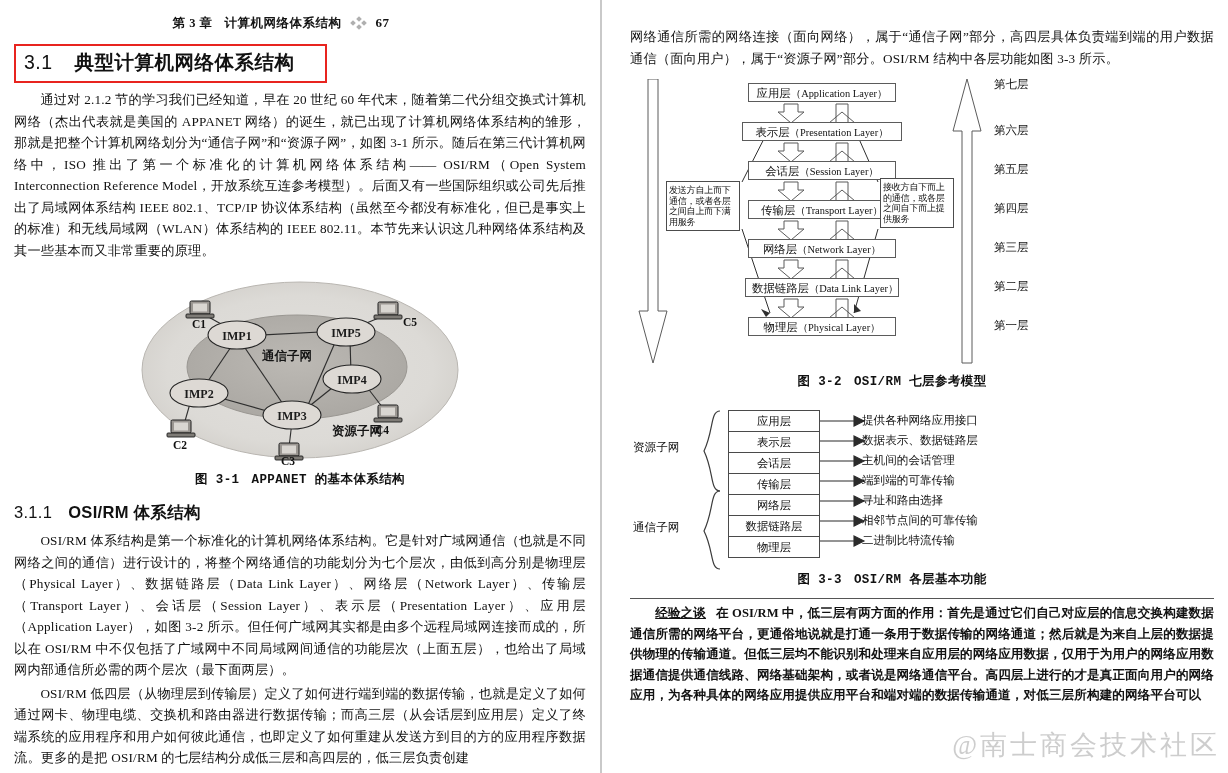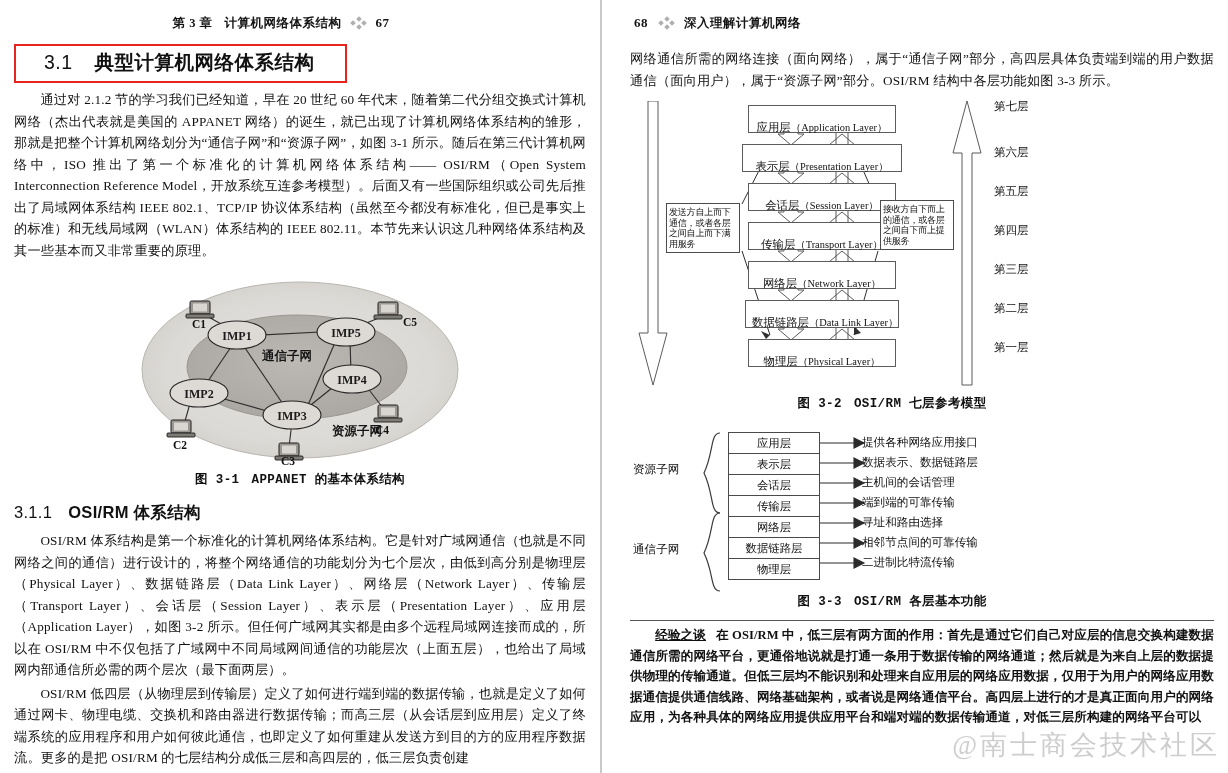"68" div.runhead { html: <div> <span>68</span> <span> <i></i> <i></i> <i></i> <i></i> </span> <span>深入理解计算机网络</span> </div> -> none }
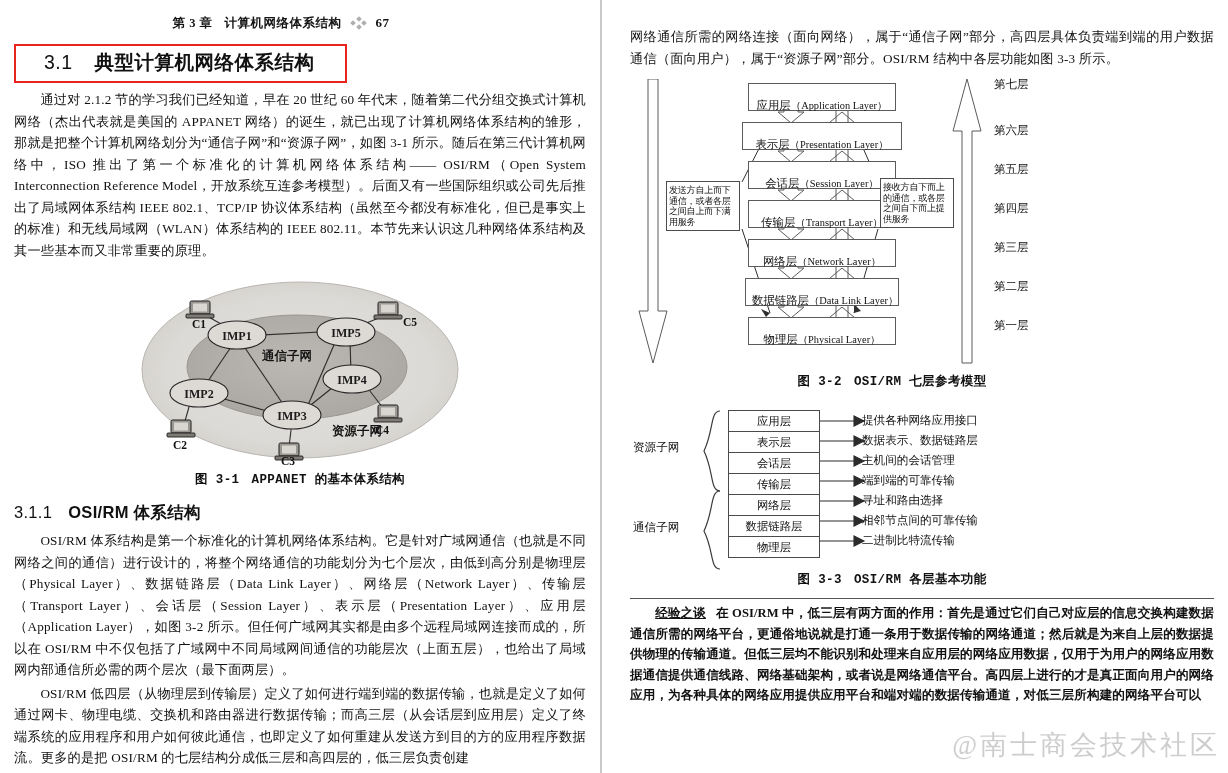"3.1" .h1 .num { margin-left: 20px -> none }
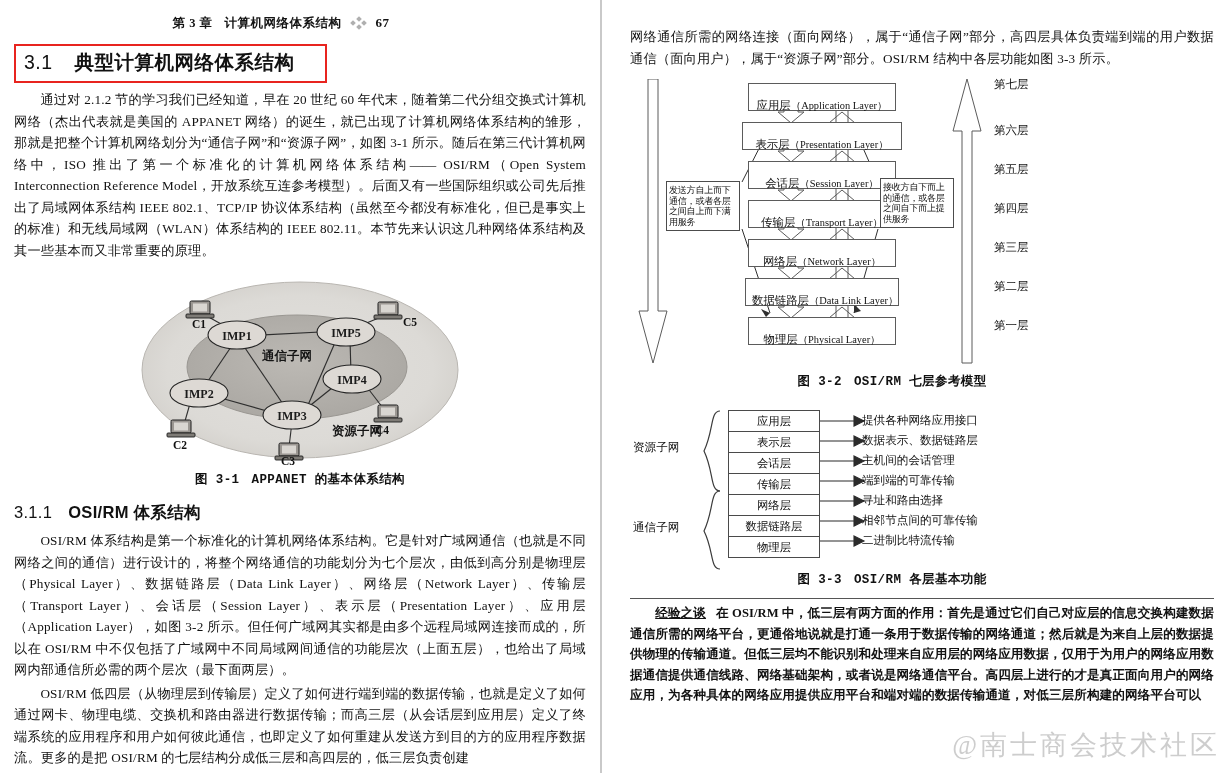"应用层（Application Layer）" .layer-box { height: 28px -> 19px; padding: 12px 6px -> 0 6px }
